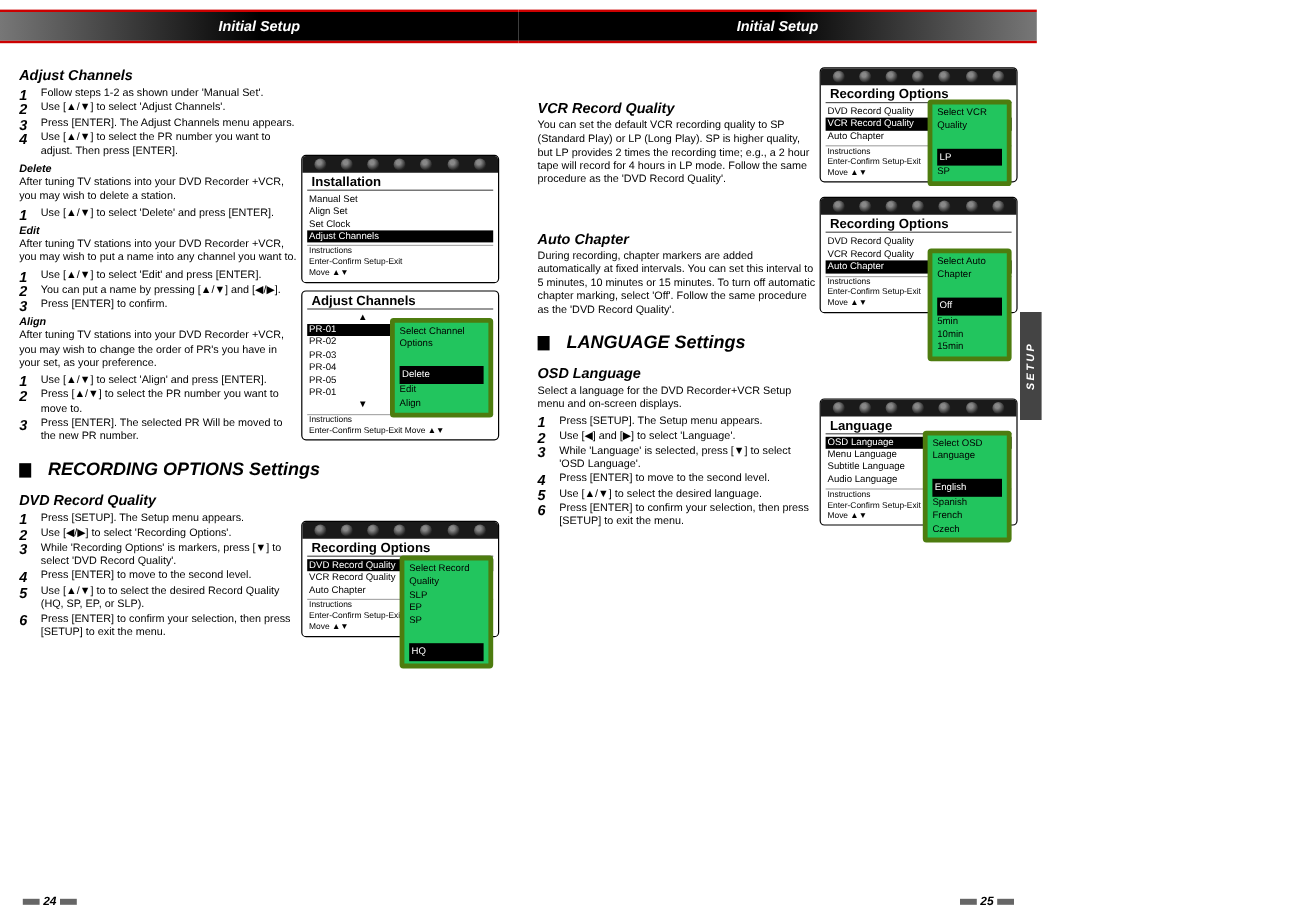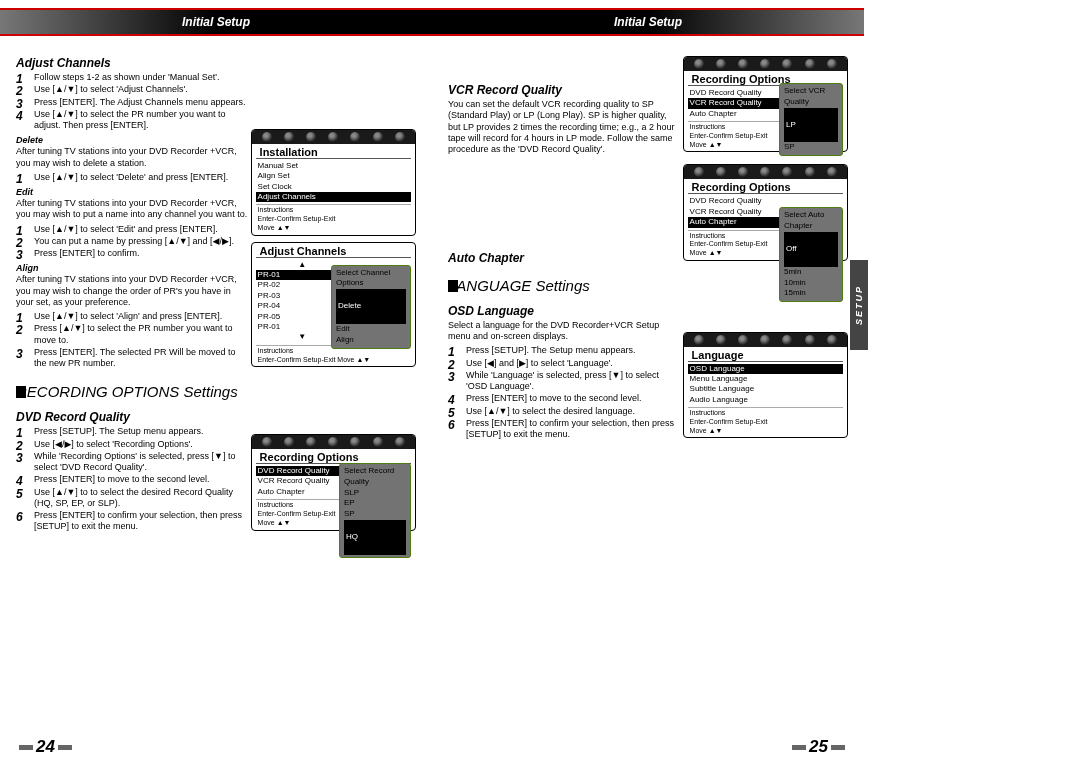"Select VCR Quality" .popup { background: #737373 -> #22c55e; border: 1px solid #4d7c0f -> 4px solid #4d7c0f }
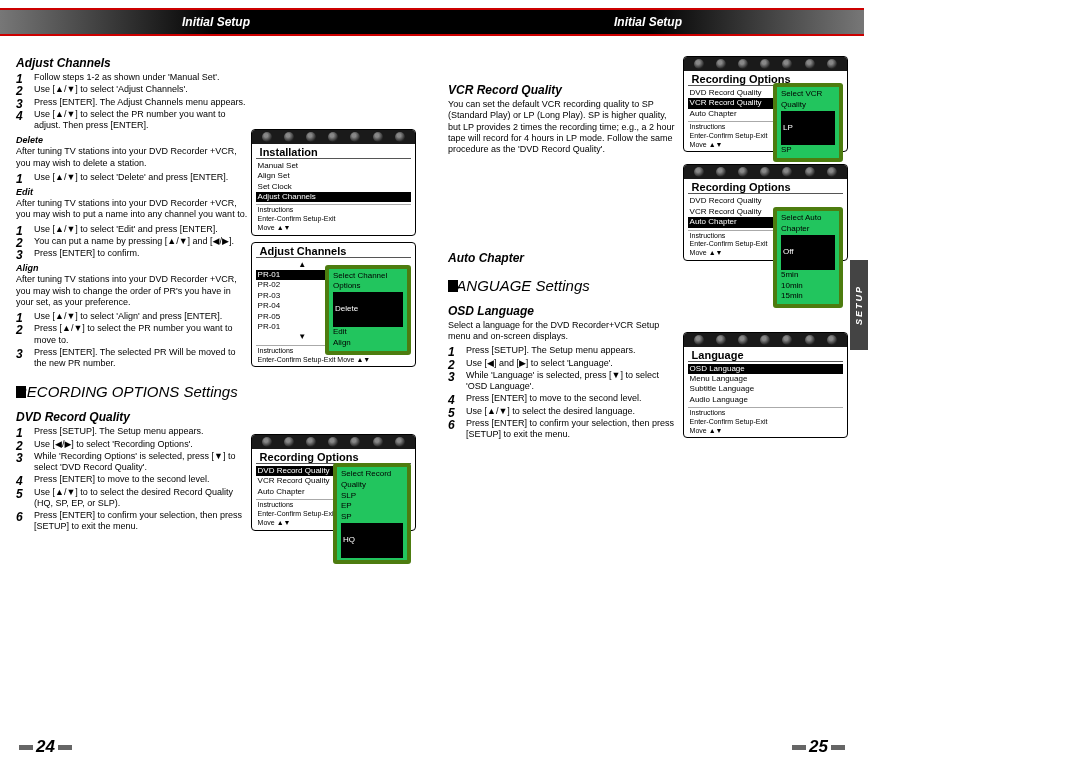"LP" .popup .hl { margin-top: none -> 13px; padding: 12px 2px -> 2px 2px }
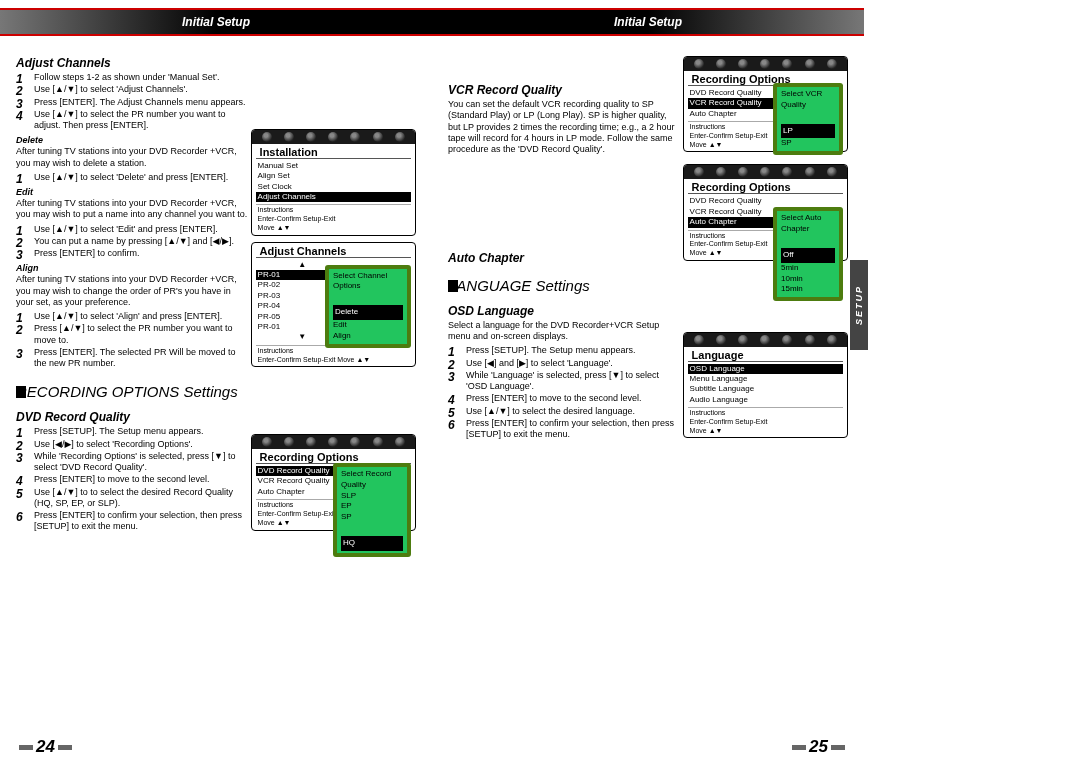"During recording, chapter markers are" p { html: none -> <p>During recording, chapter markers are added automatically at fixed intervals. You can set this interval to 5 minutes, 10 minutes or 15 minutes. To turn off automatic chapter marking, select 'Off'. Follow the same procedure as the 'DVD Record Quality'.</p> }
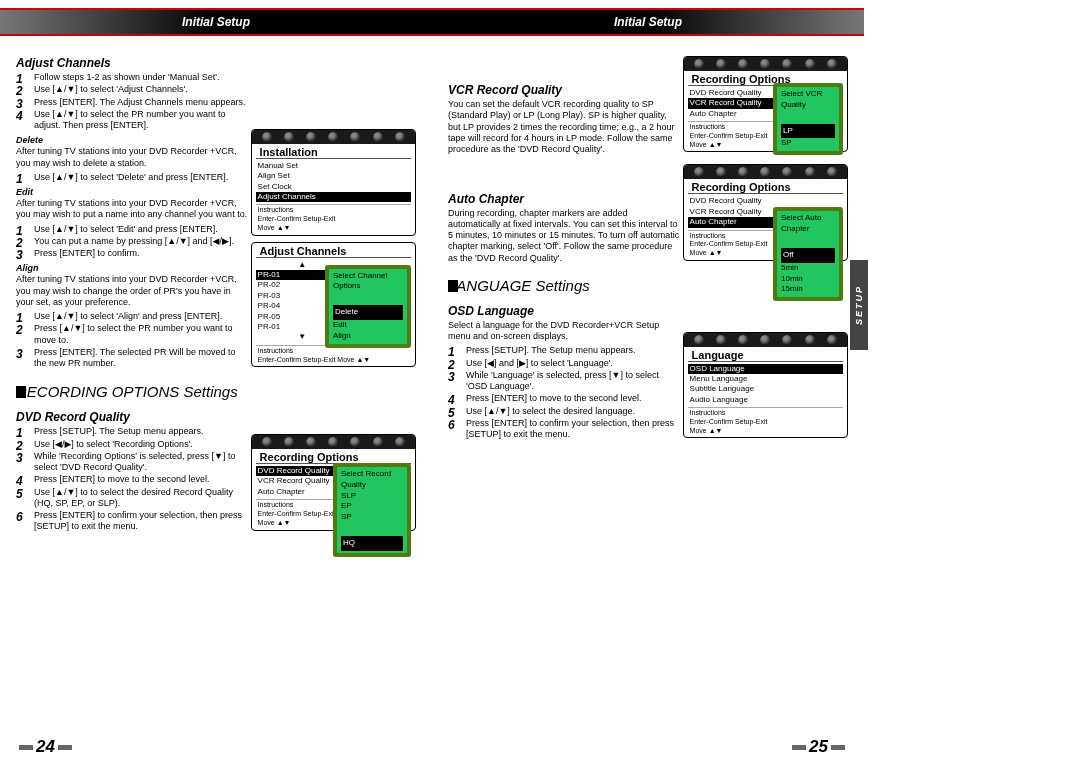"LANGUAGE Settings" h2.section { font-weight: normal -> bold; padding-left: 0 -> 24px }
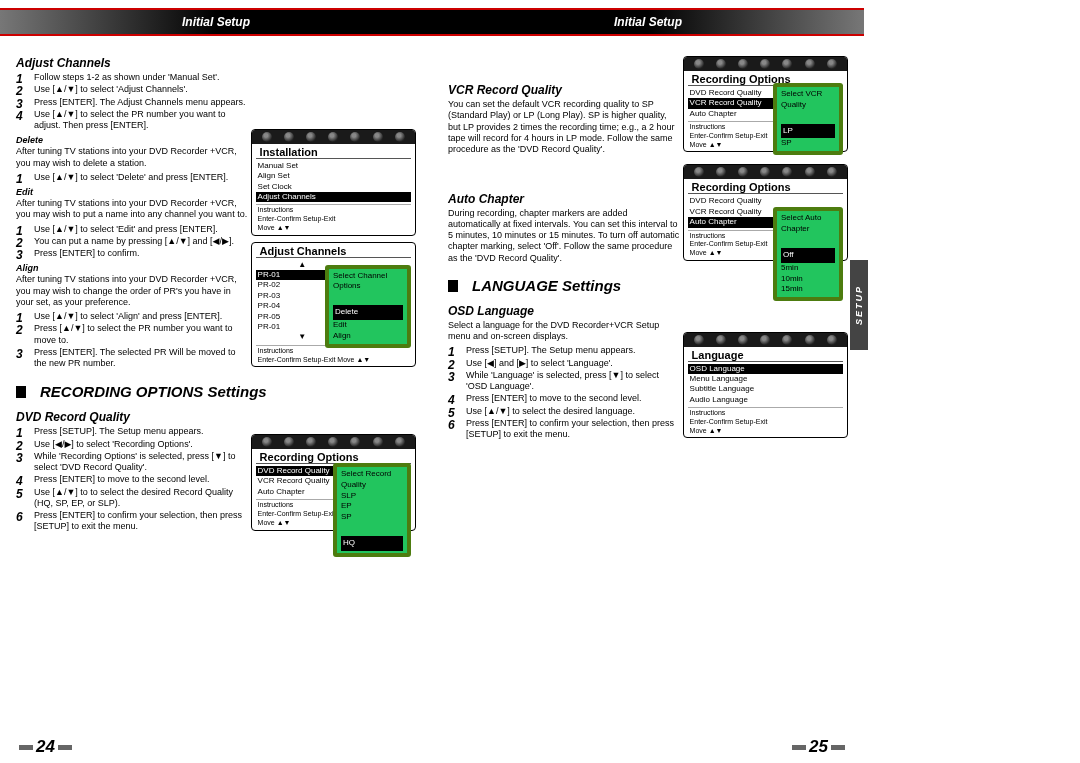"Select OSD Language" div.popup { html: none -> <div> <div>Select OSD Language</div> <div>English</div> <div>Spanish</div> <div>French</div> <div>Czech</div> </div> }
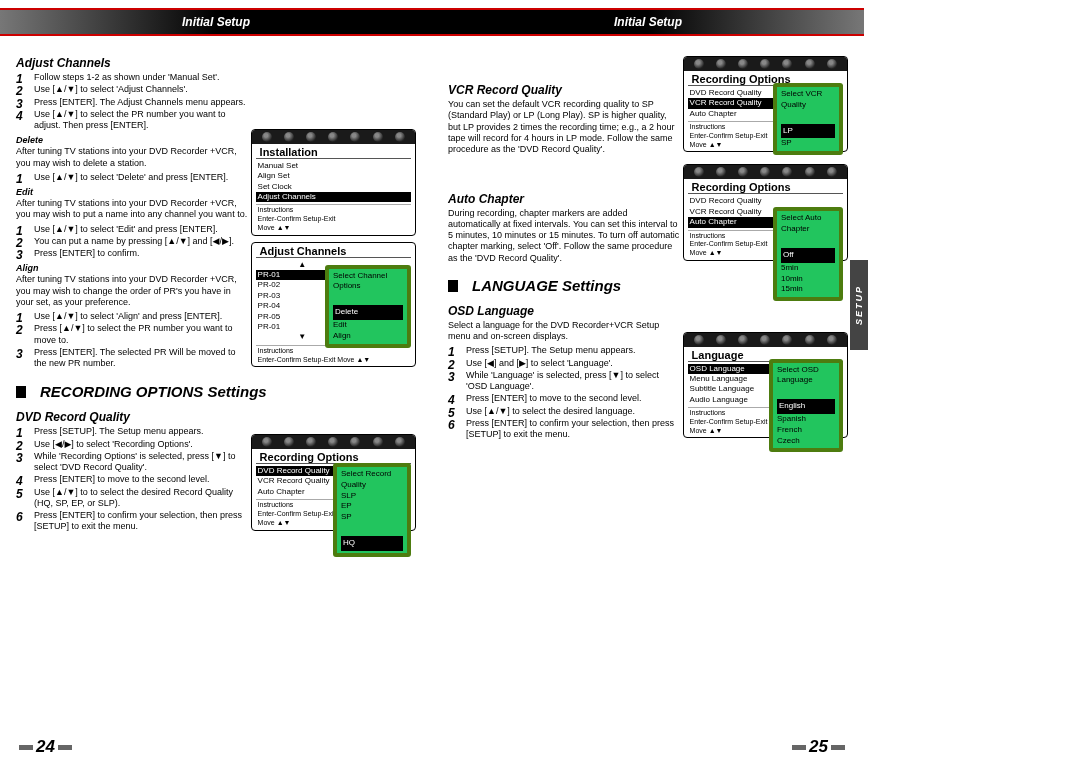"While 'Recording Options' is selected," li { text: selected -> markers }
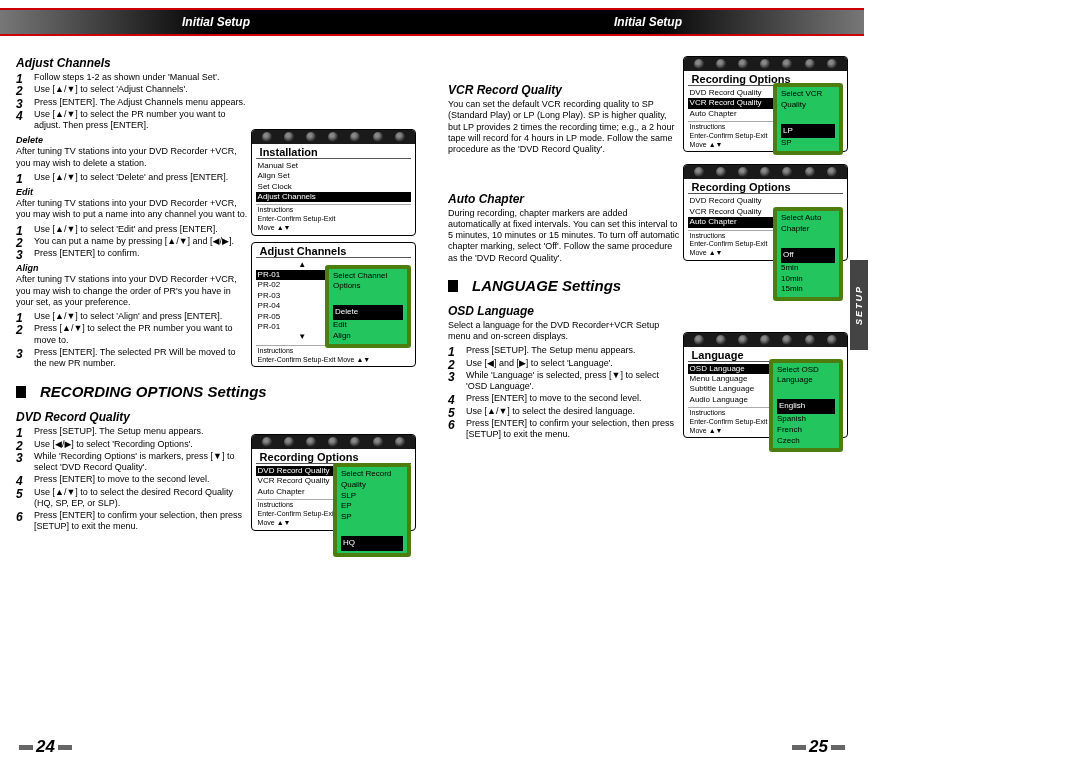"24" .page-num { font-size: 17px -> 10px }
